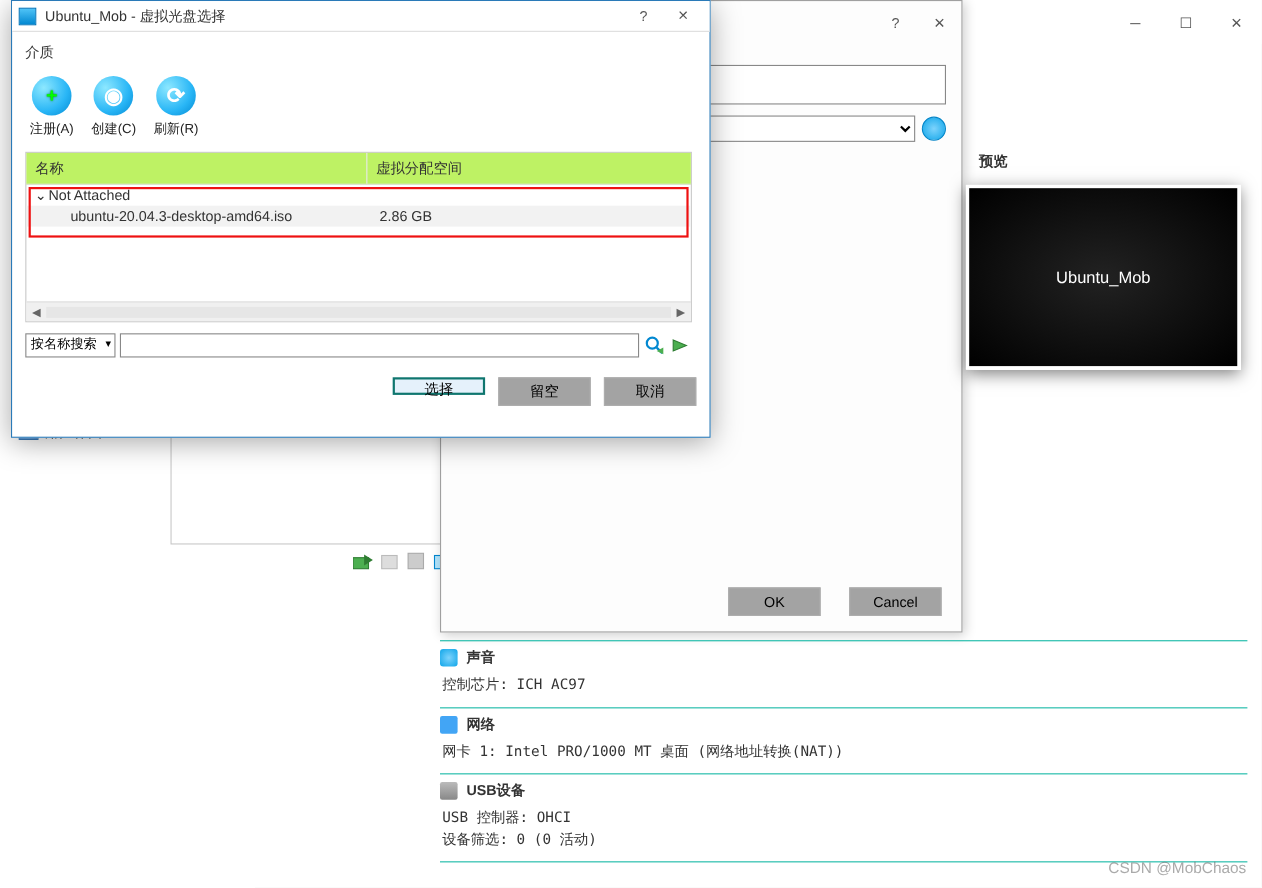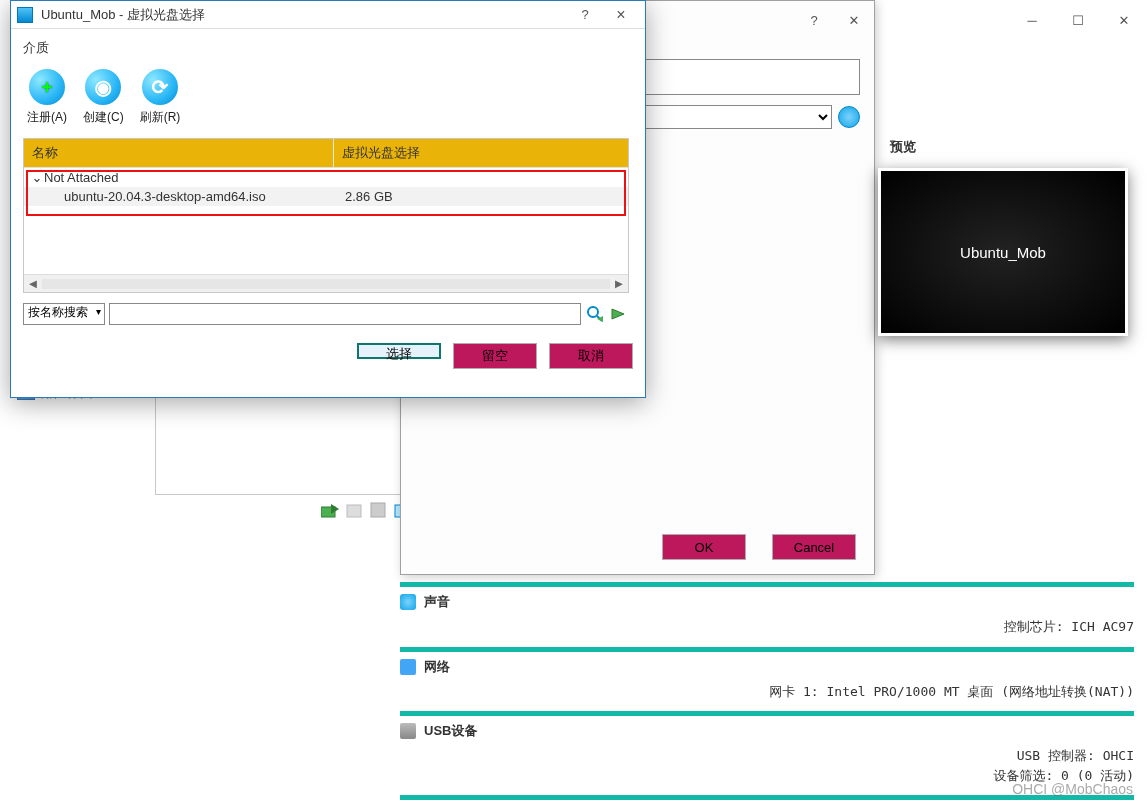"名称" .list-header { background: #eab308 -> #bef264 }
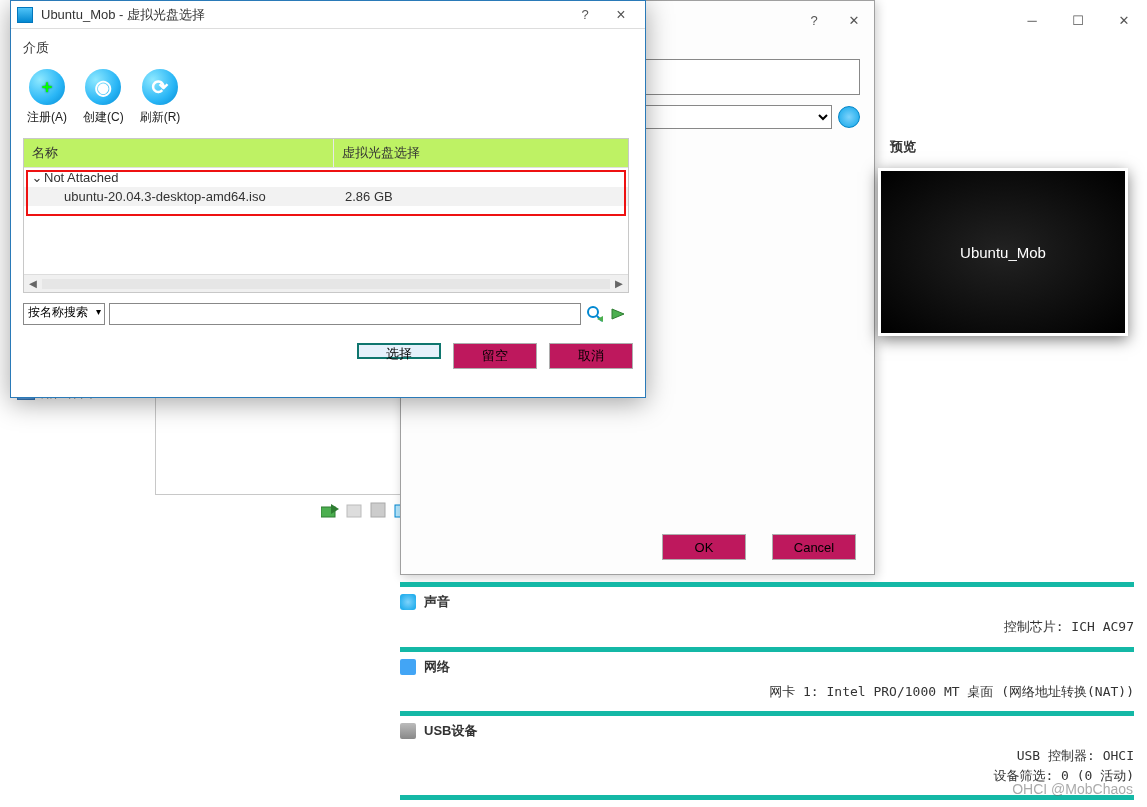"虚拟光盘选择" div.lh-col { text: 光盘选择 -> 分配空间 }
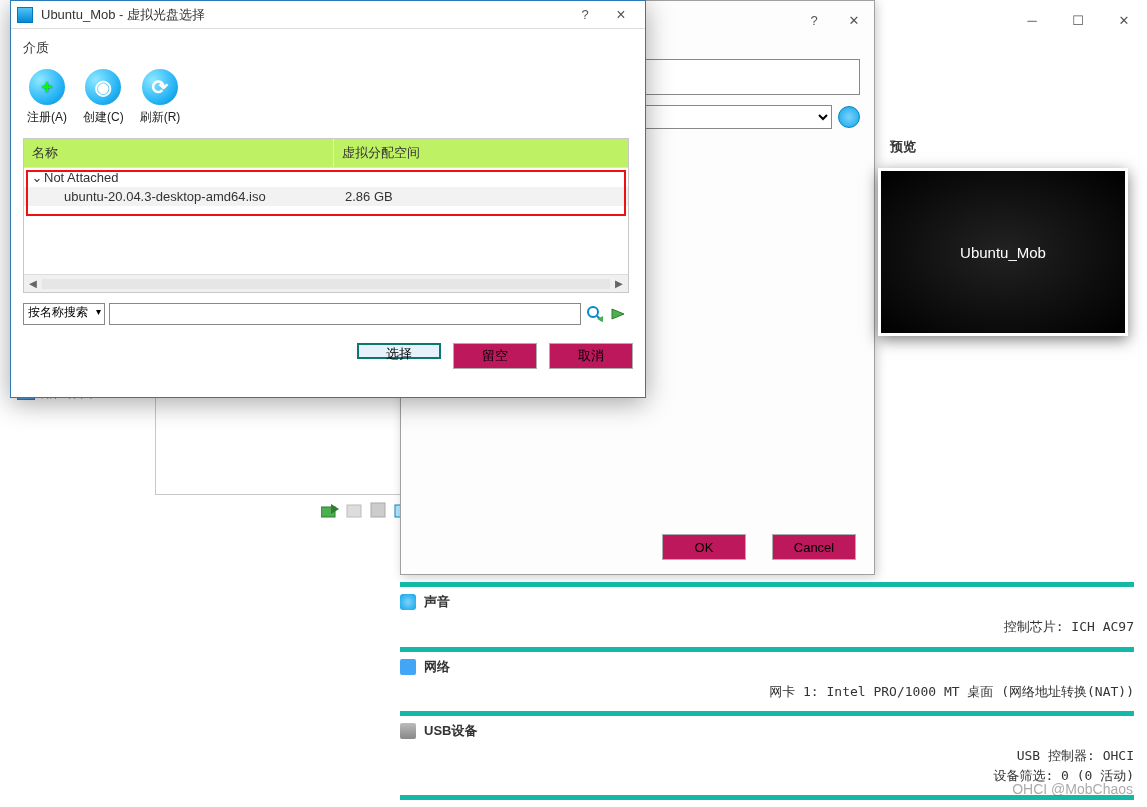"留空" .std-btn { background: #be185d -> #a3a3a3 }
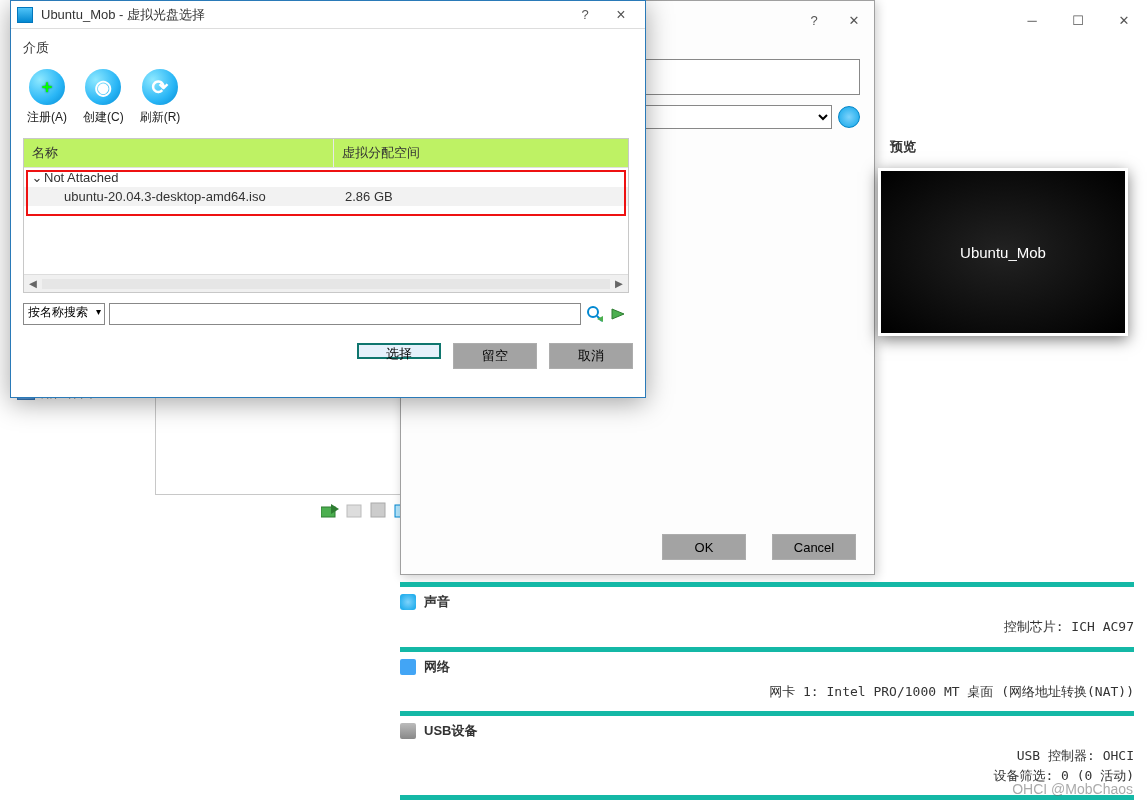"声音" .detail-section { border-top: 5px solid #14b8a6 -> 1px solid #14b8a6; text-align: right -> none }
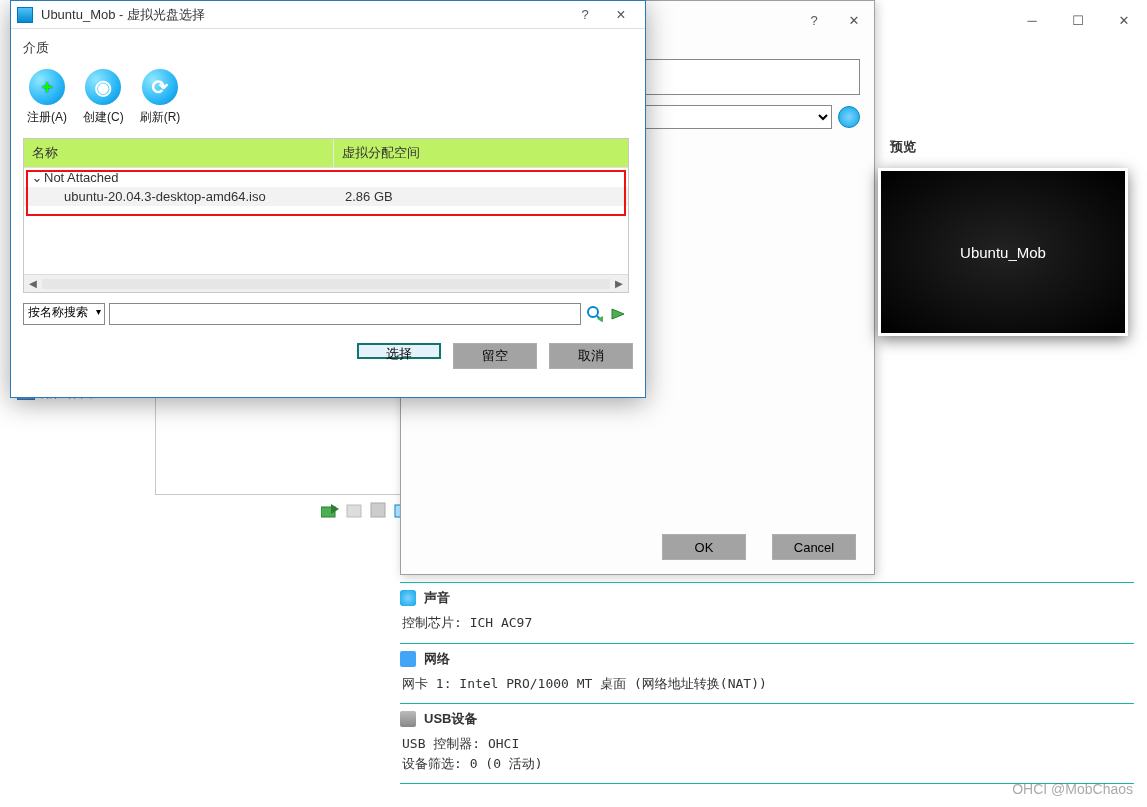"OHCI @MobChaos" div.watermark { text: OHCI -> CSDN }
